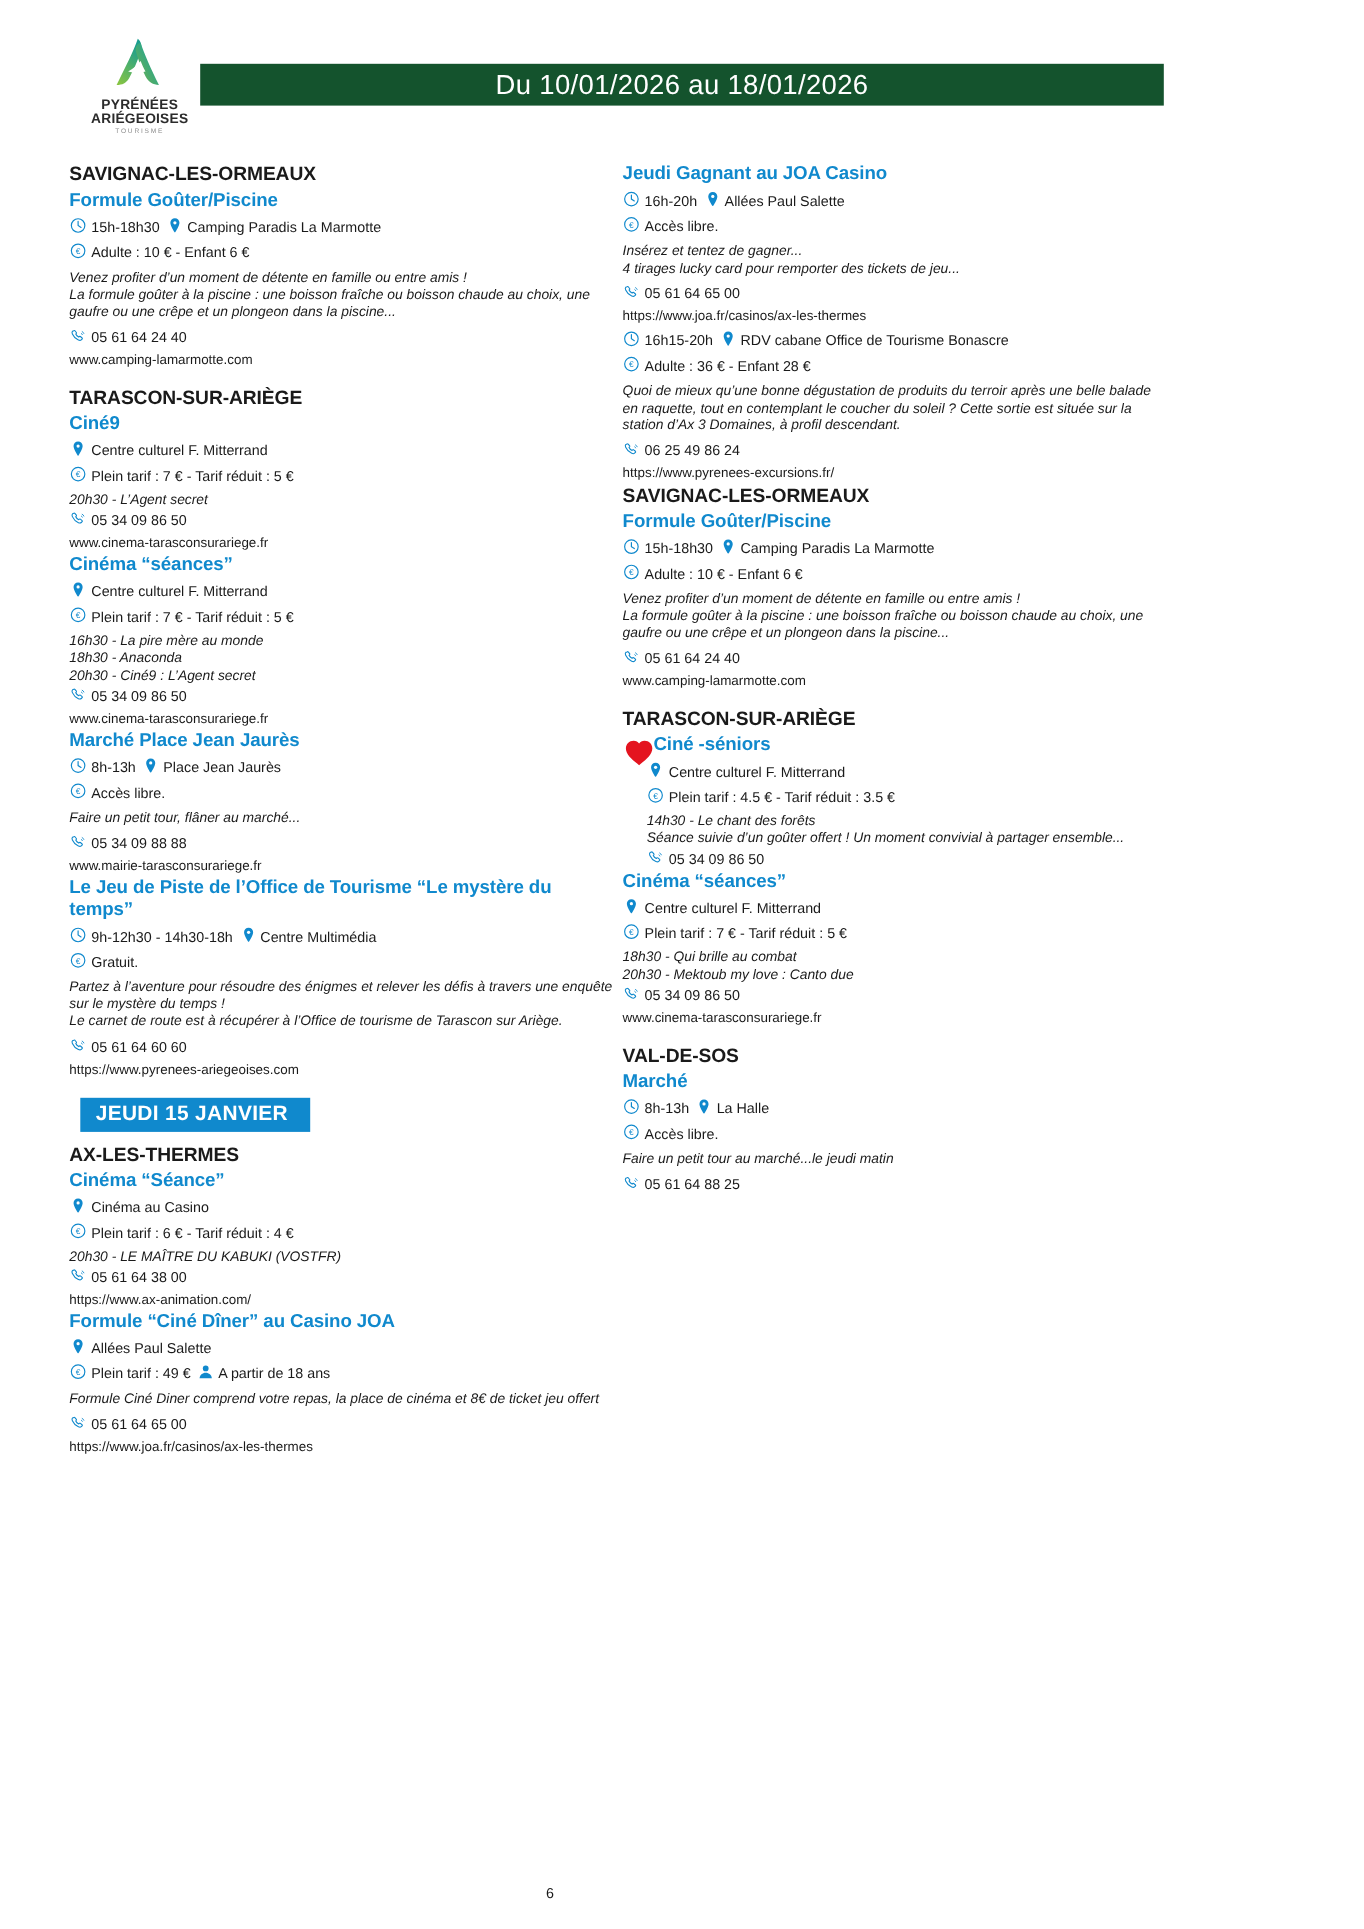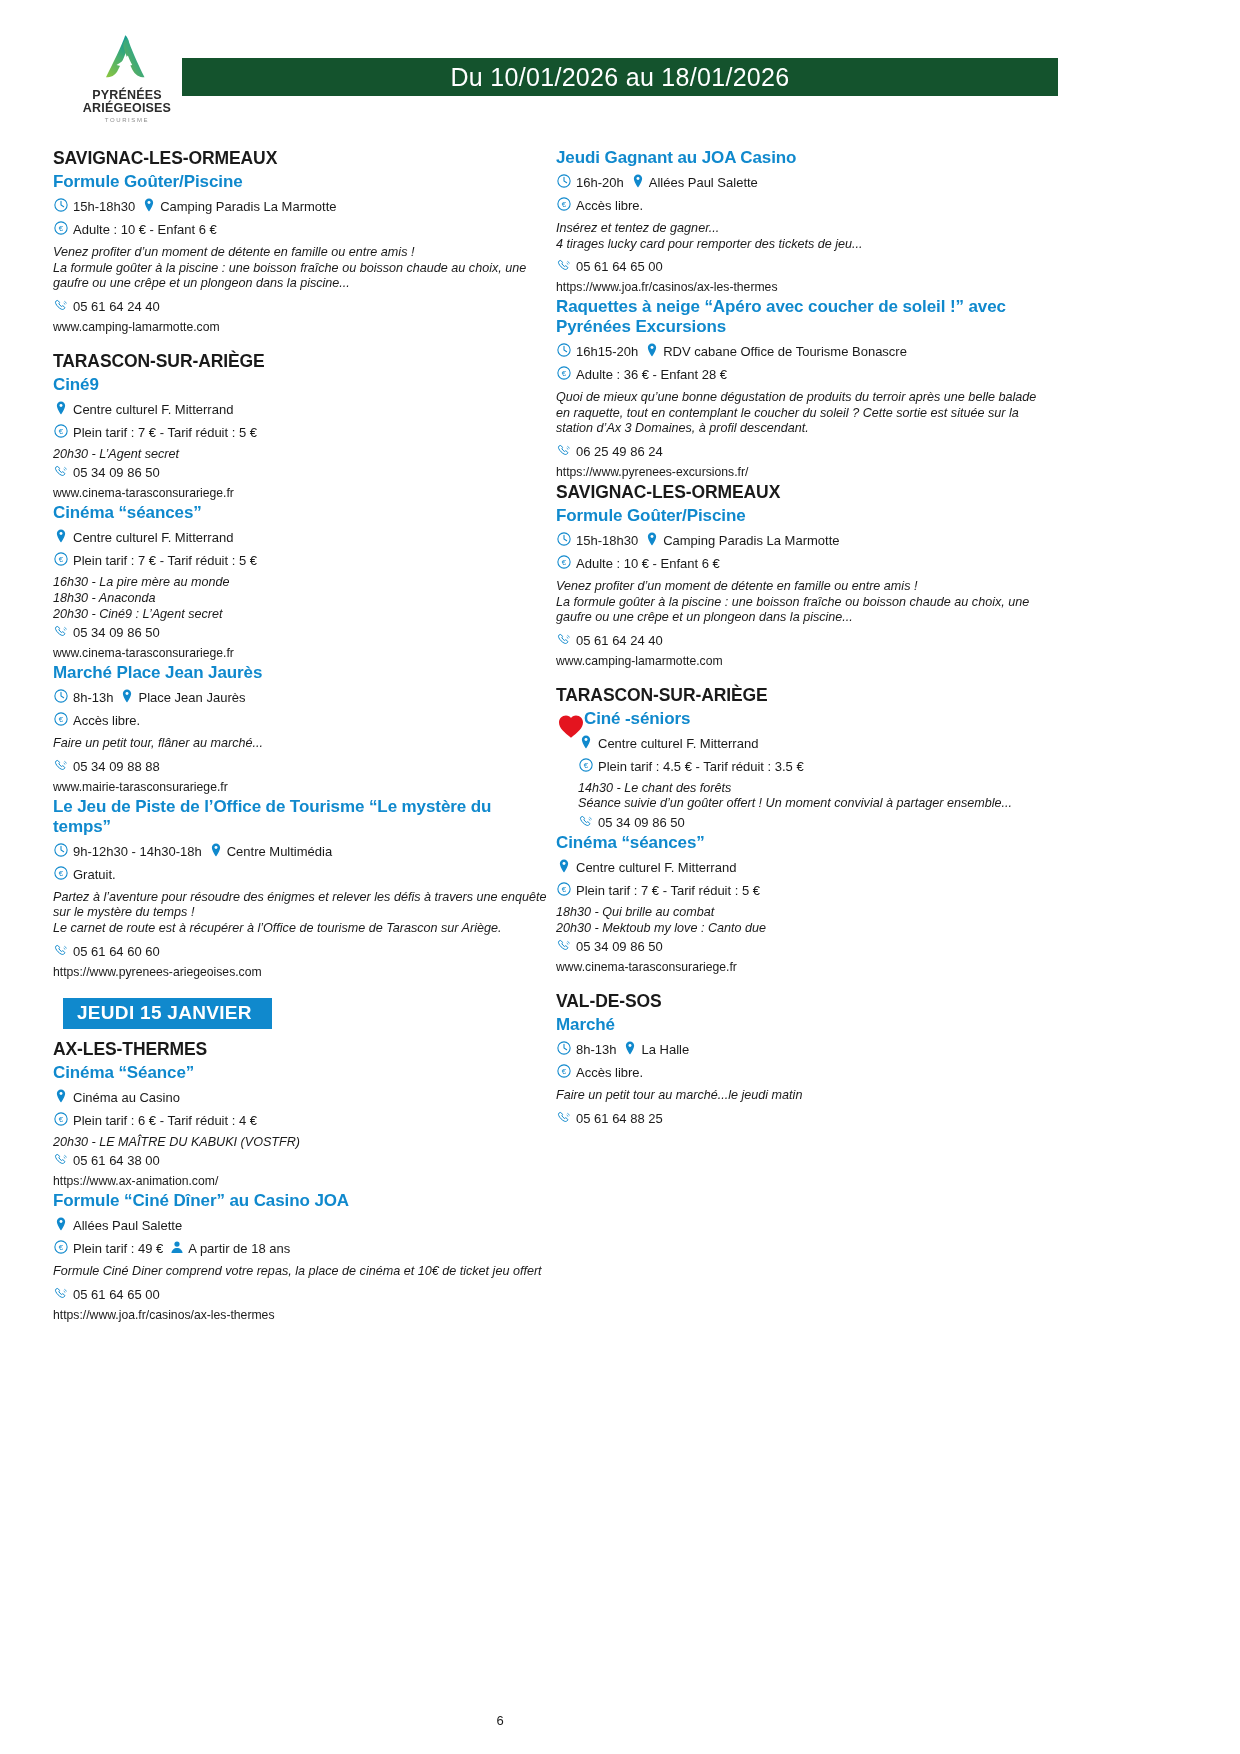"SAVIGNAC-LES-ORMEAUX" .col { margin-left: none -> 10px }
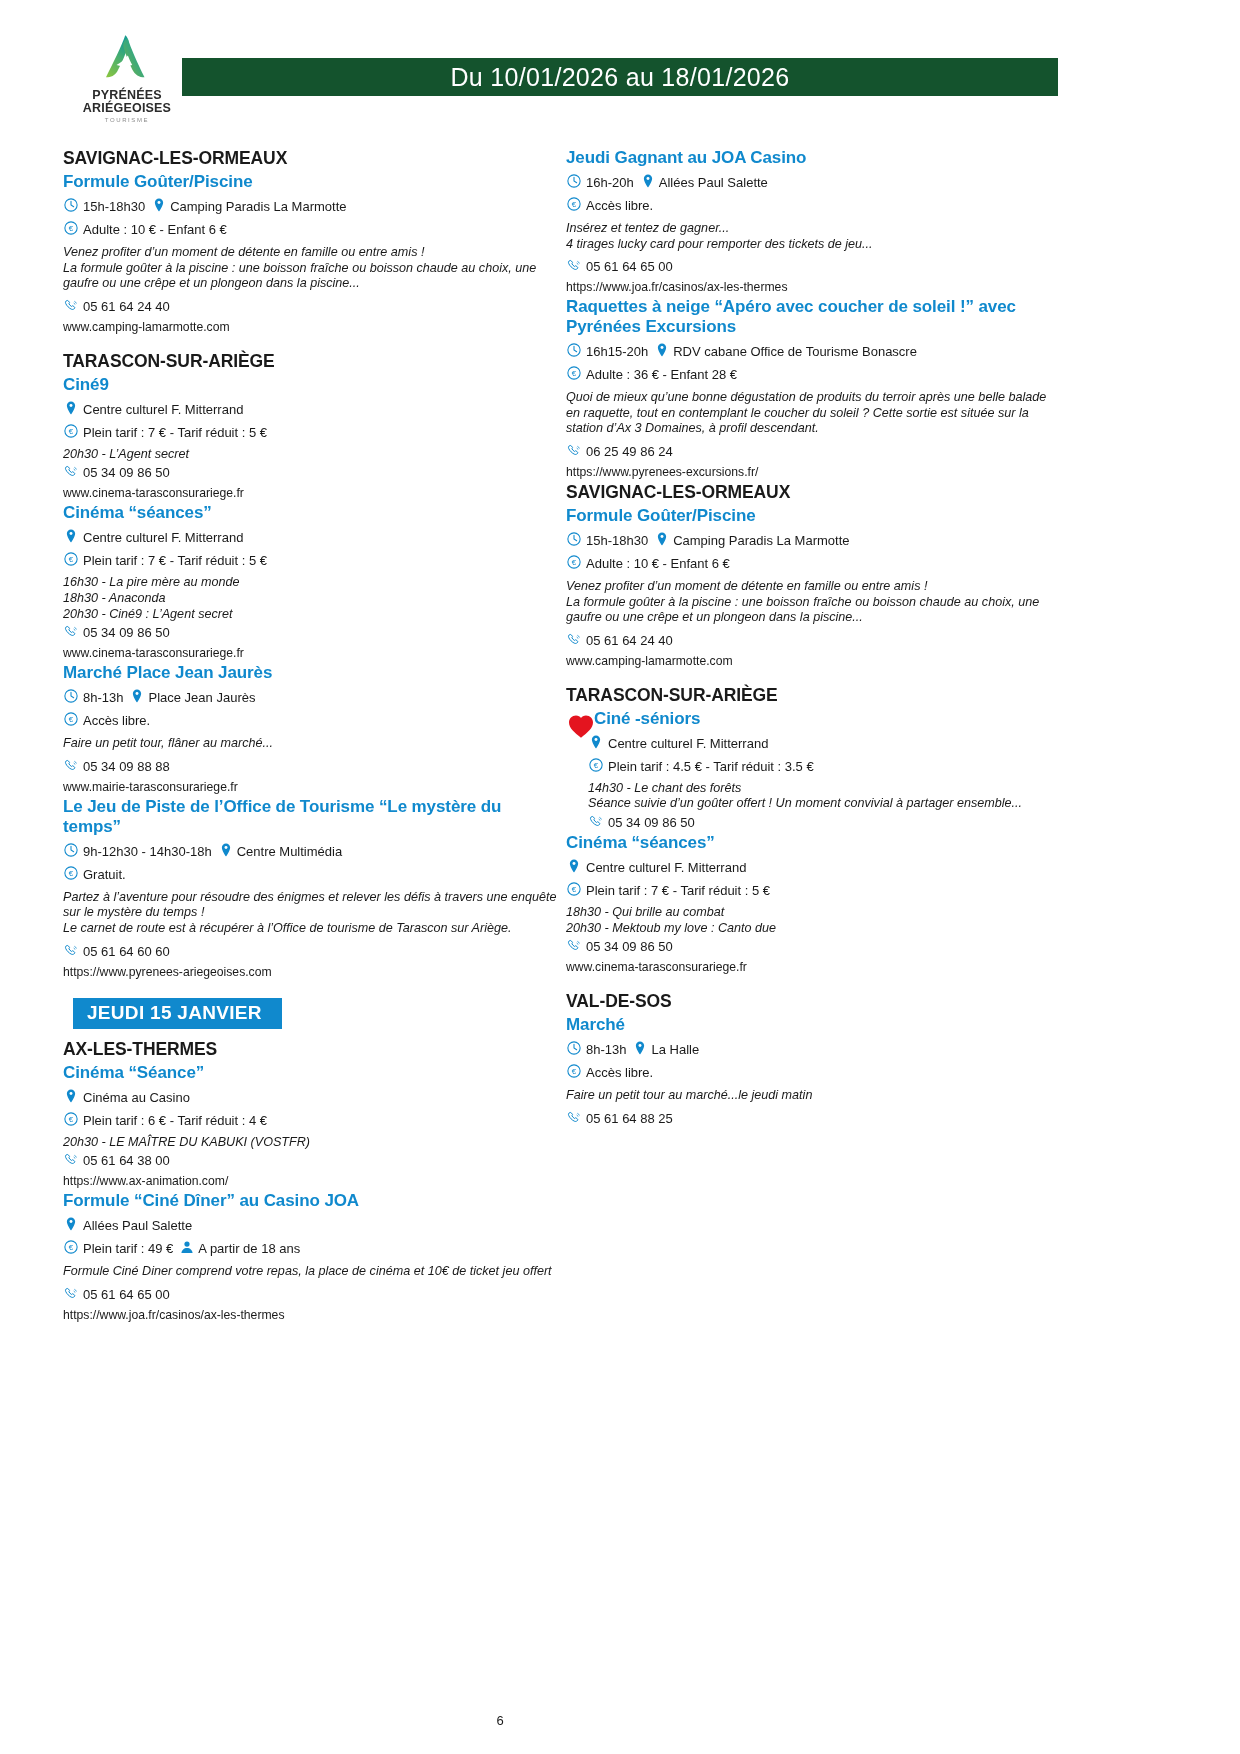"Raquettes à neige “Apéro avec" div.event-title { html: <div>Raquettes à neige “Apéro avec coucher de soleil !” avec Pyrénées Excursions</div> -> none }
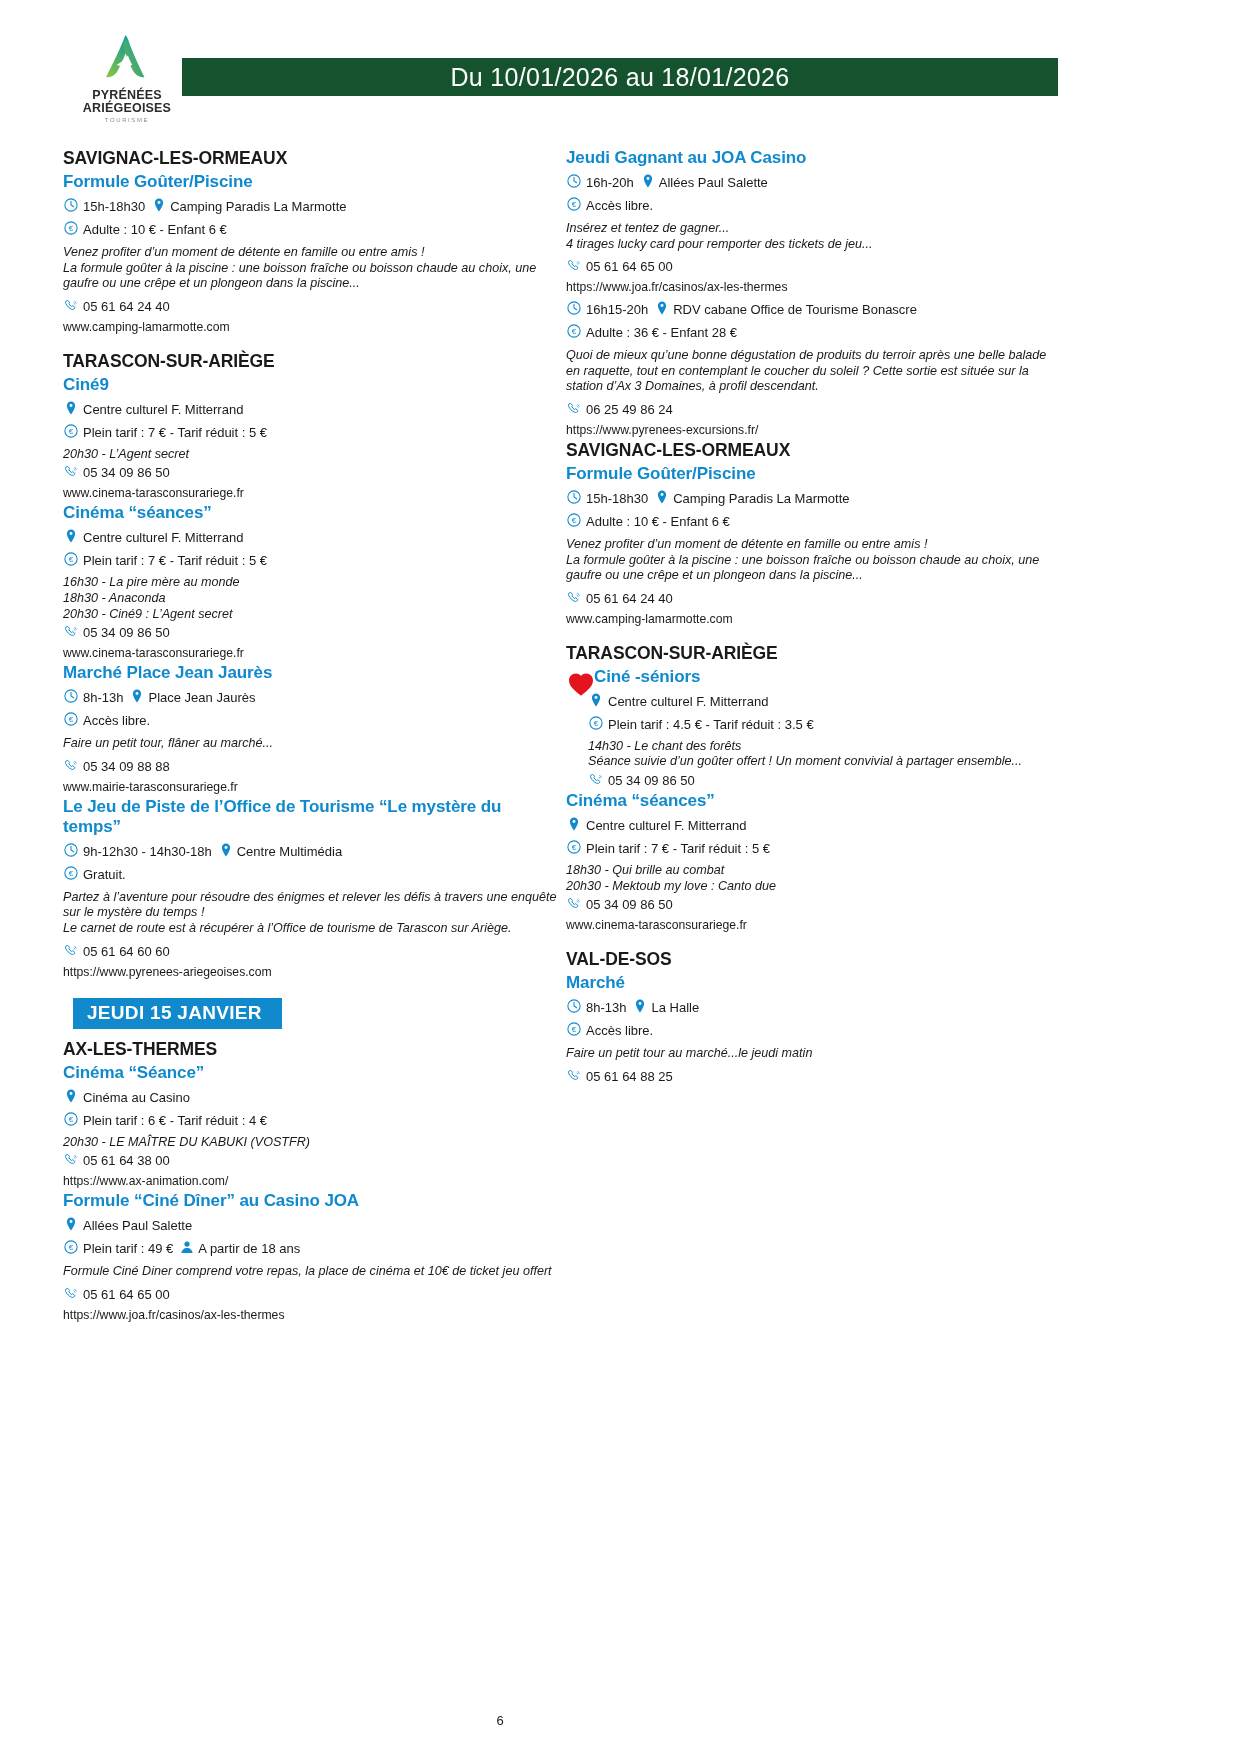"Formule Ciné Diner comprend votre" div.desc { text: 10€ -> 8€ }
